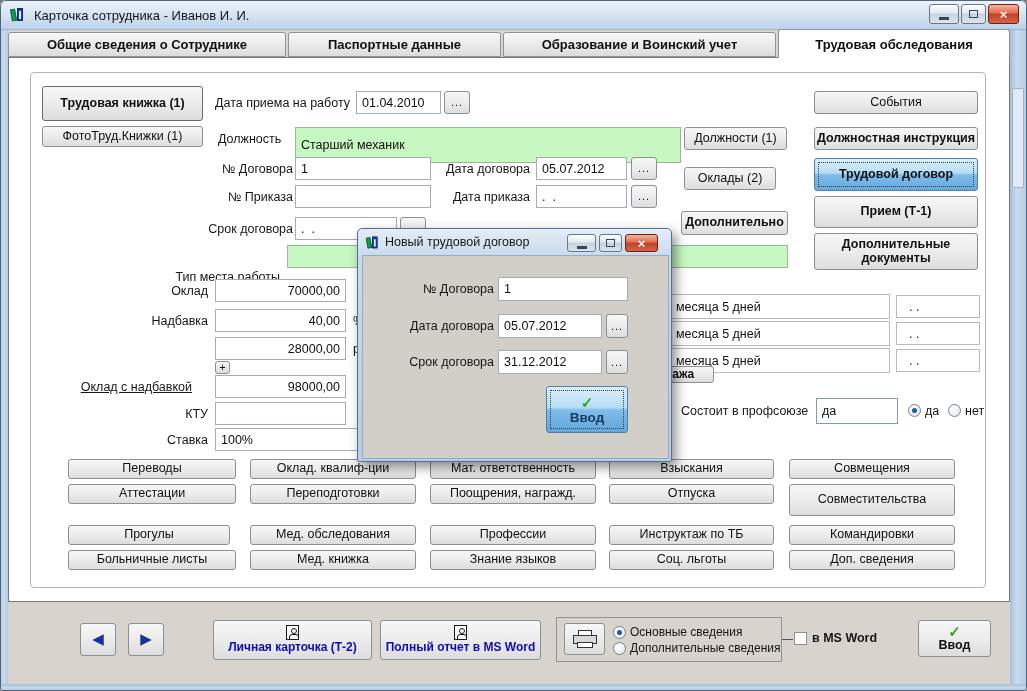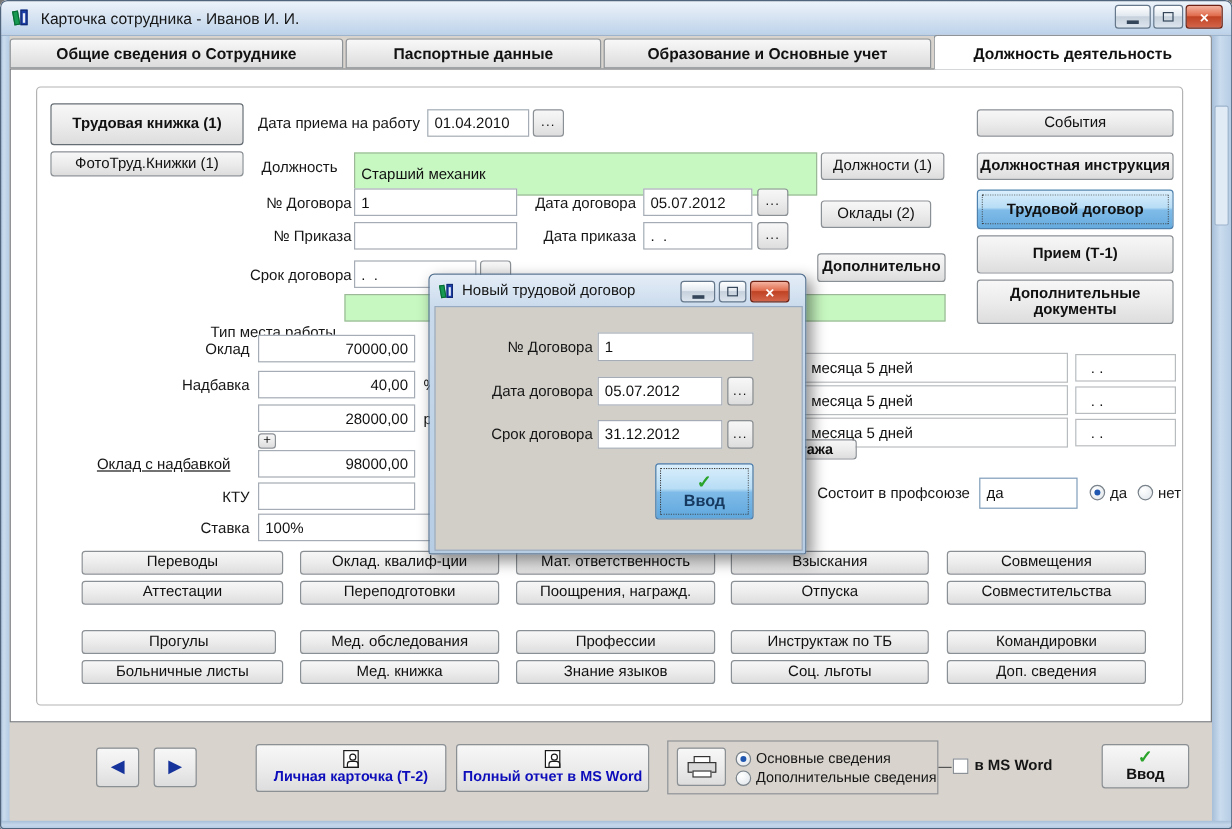"Образование и Основные учет" div.tab { text: Основные -> Воинский }
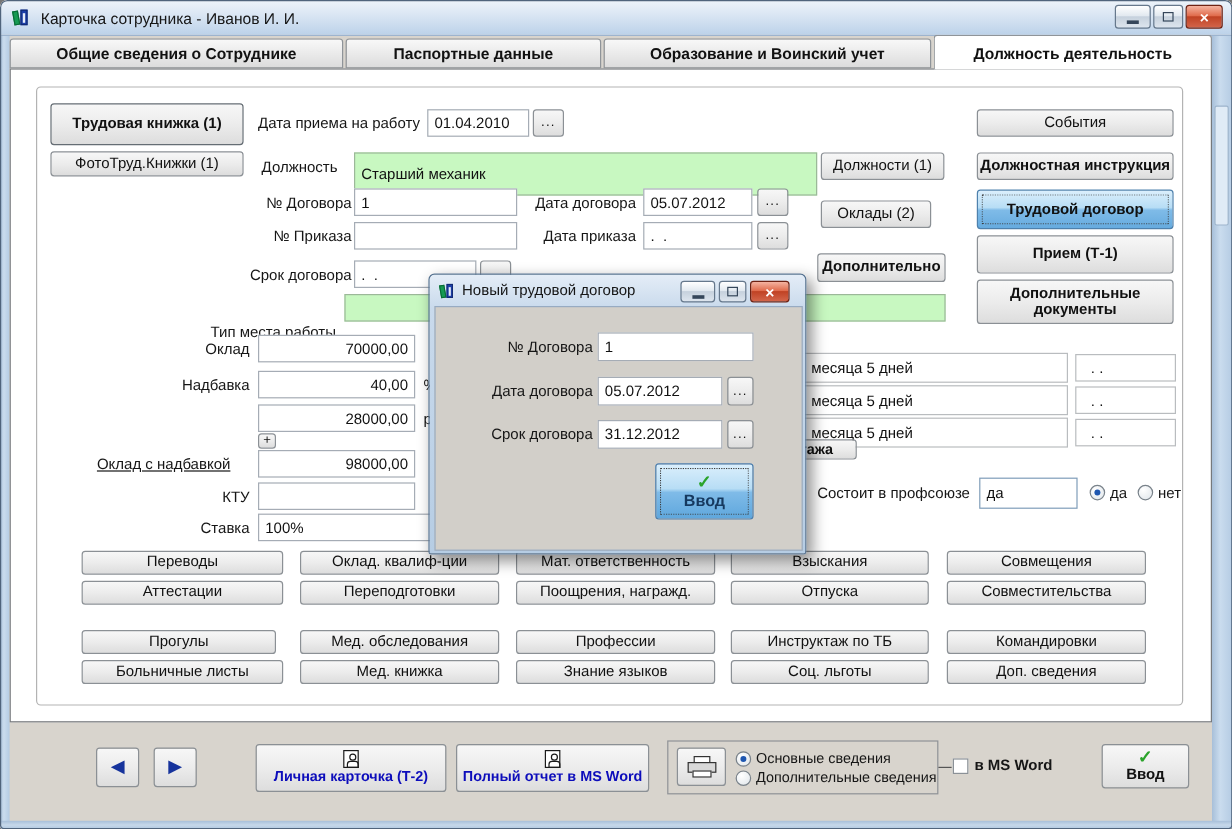"Должность деятельность" div.tab { text: Должность деятельность -> Трудовая обследования }
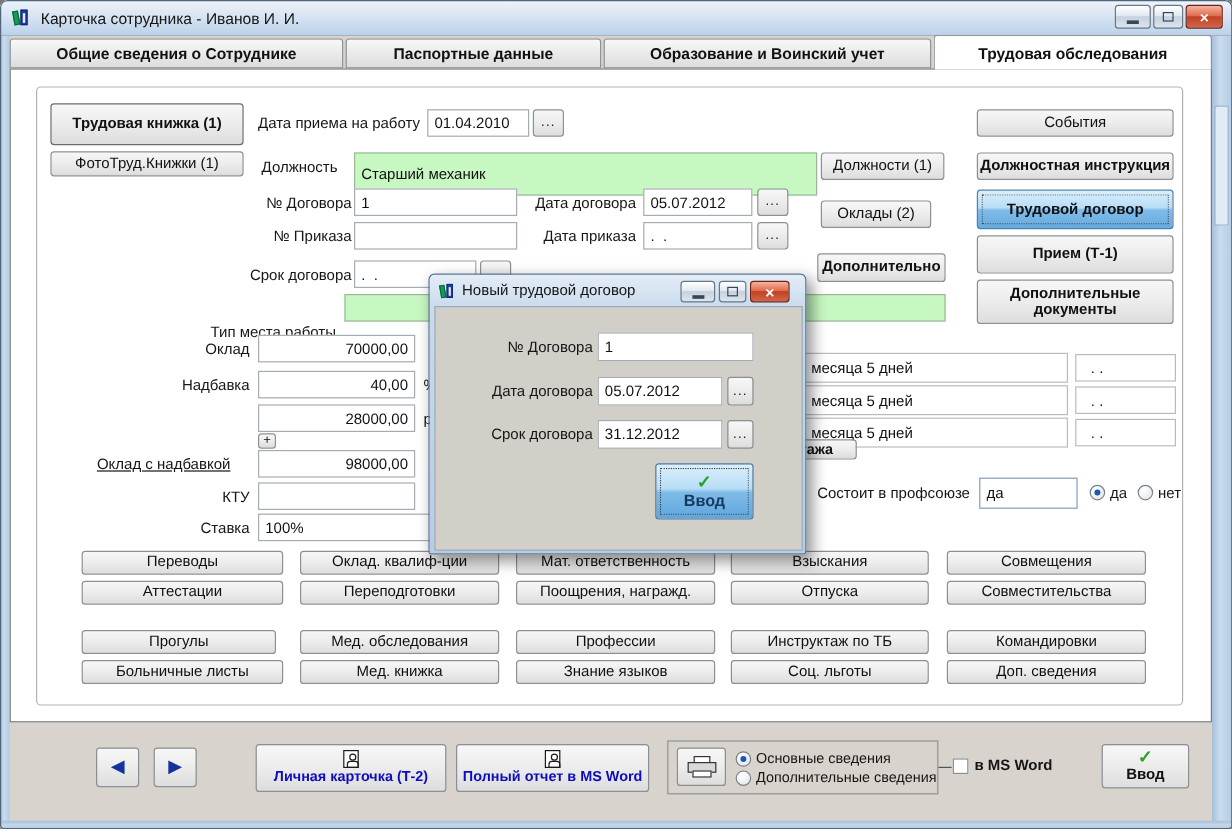"Совместительства" button.btn { height: 20px -> 32px }
